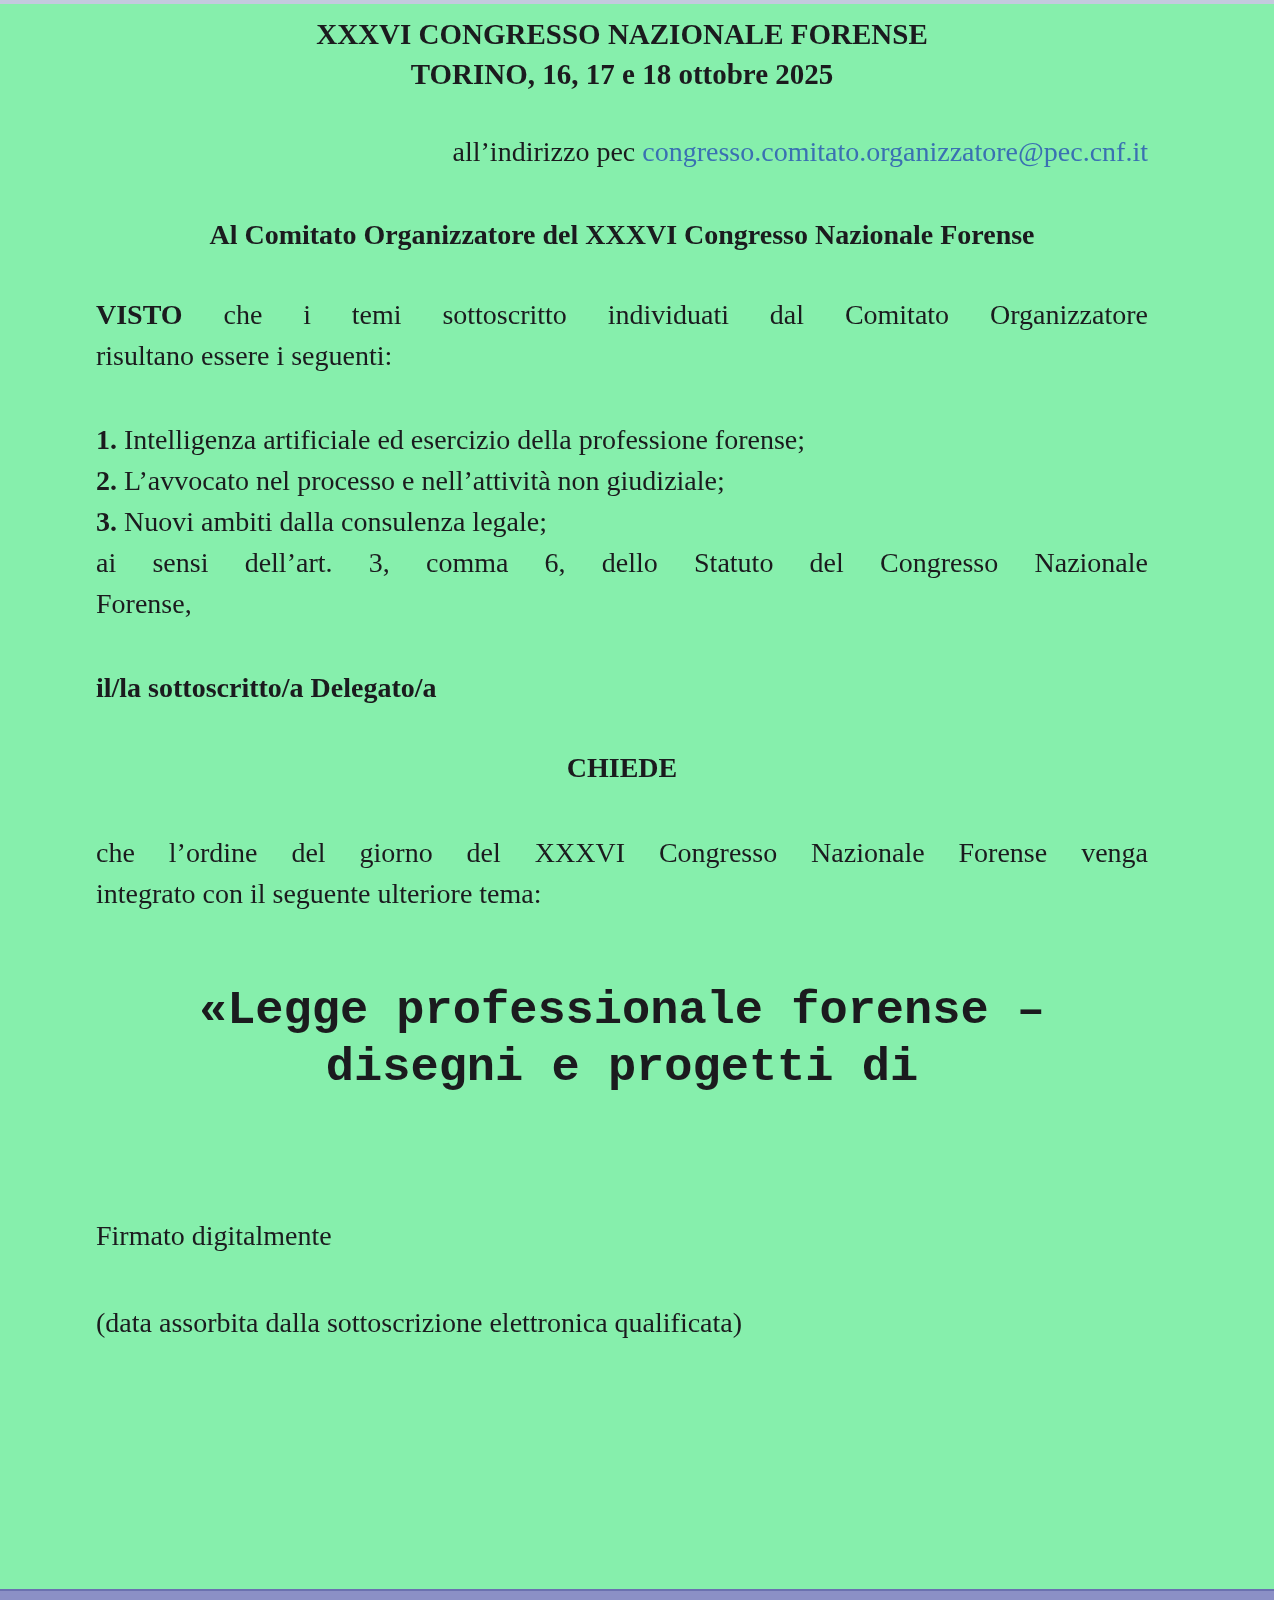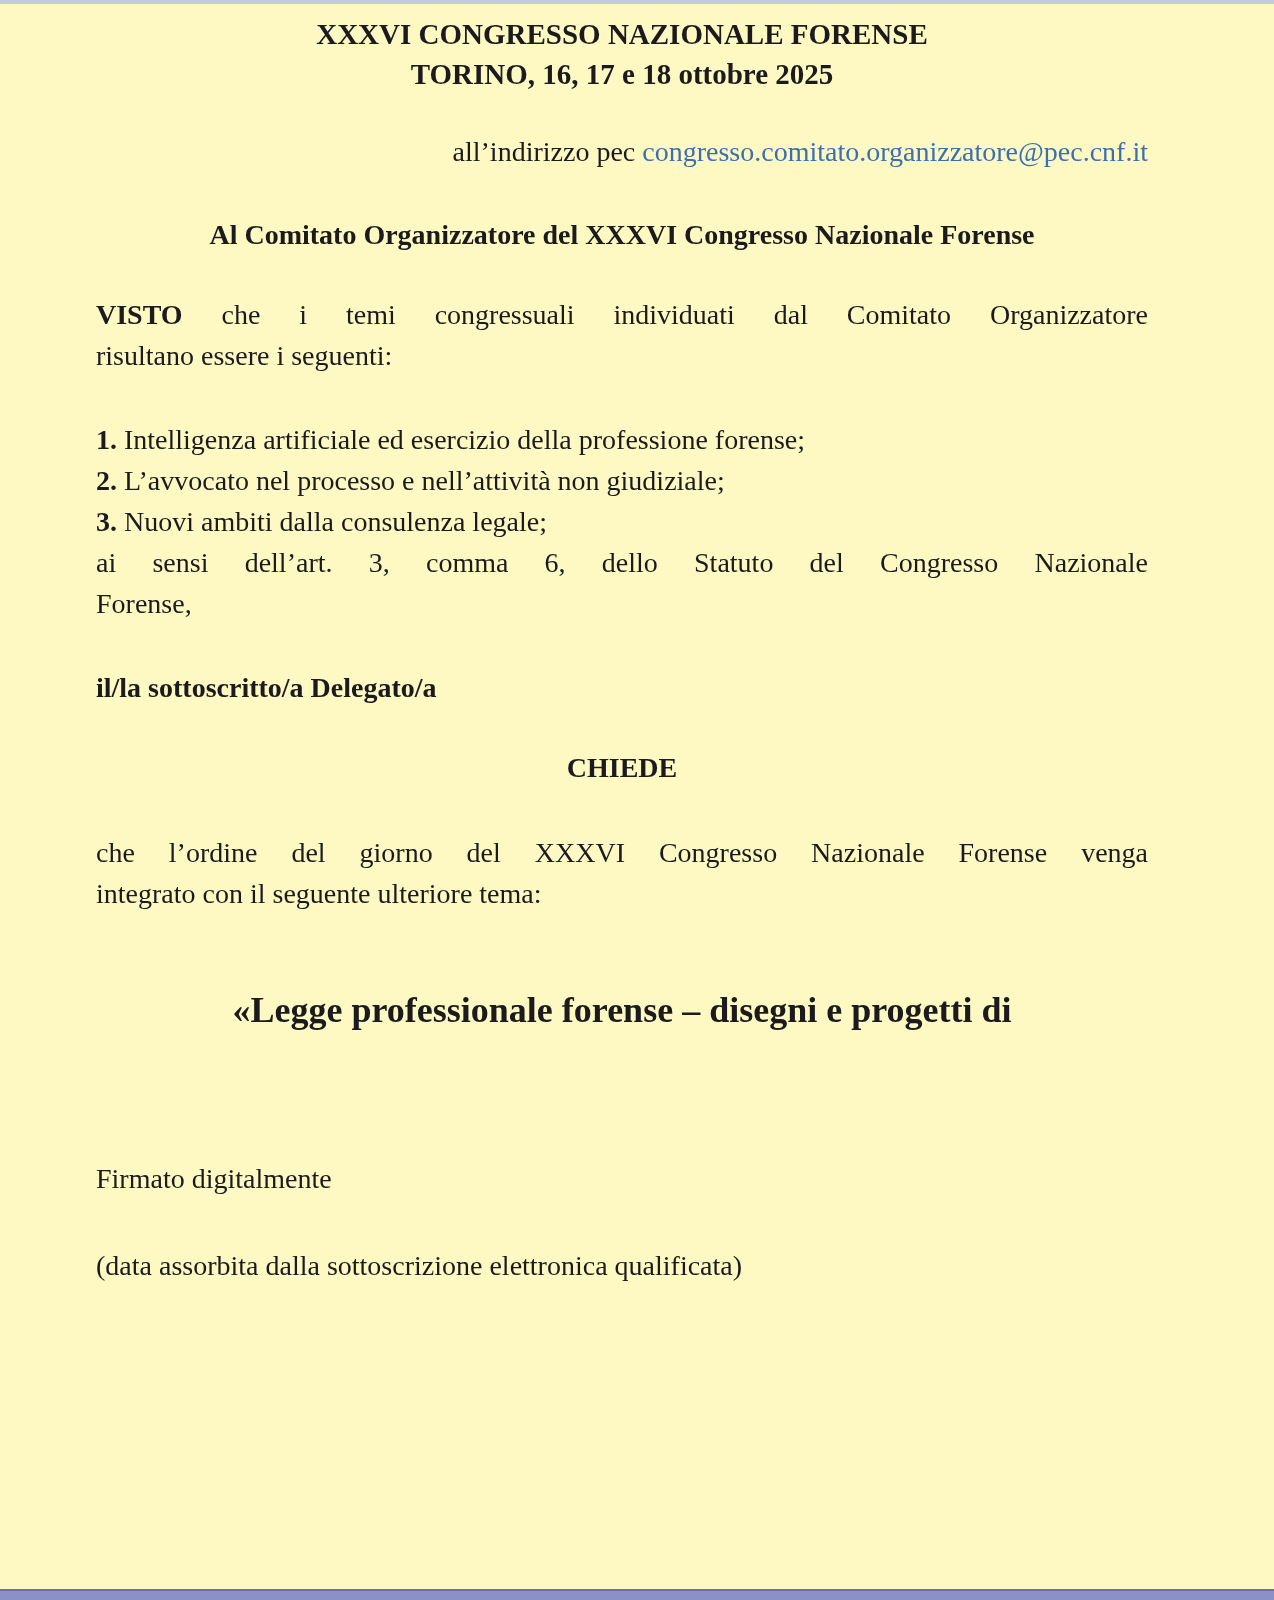"XXXVI CONGRESSO NAZIONALE FORENSE" .page { background: #fef9c3 -> #86efac }
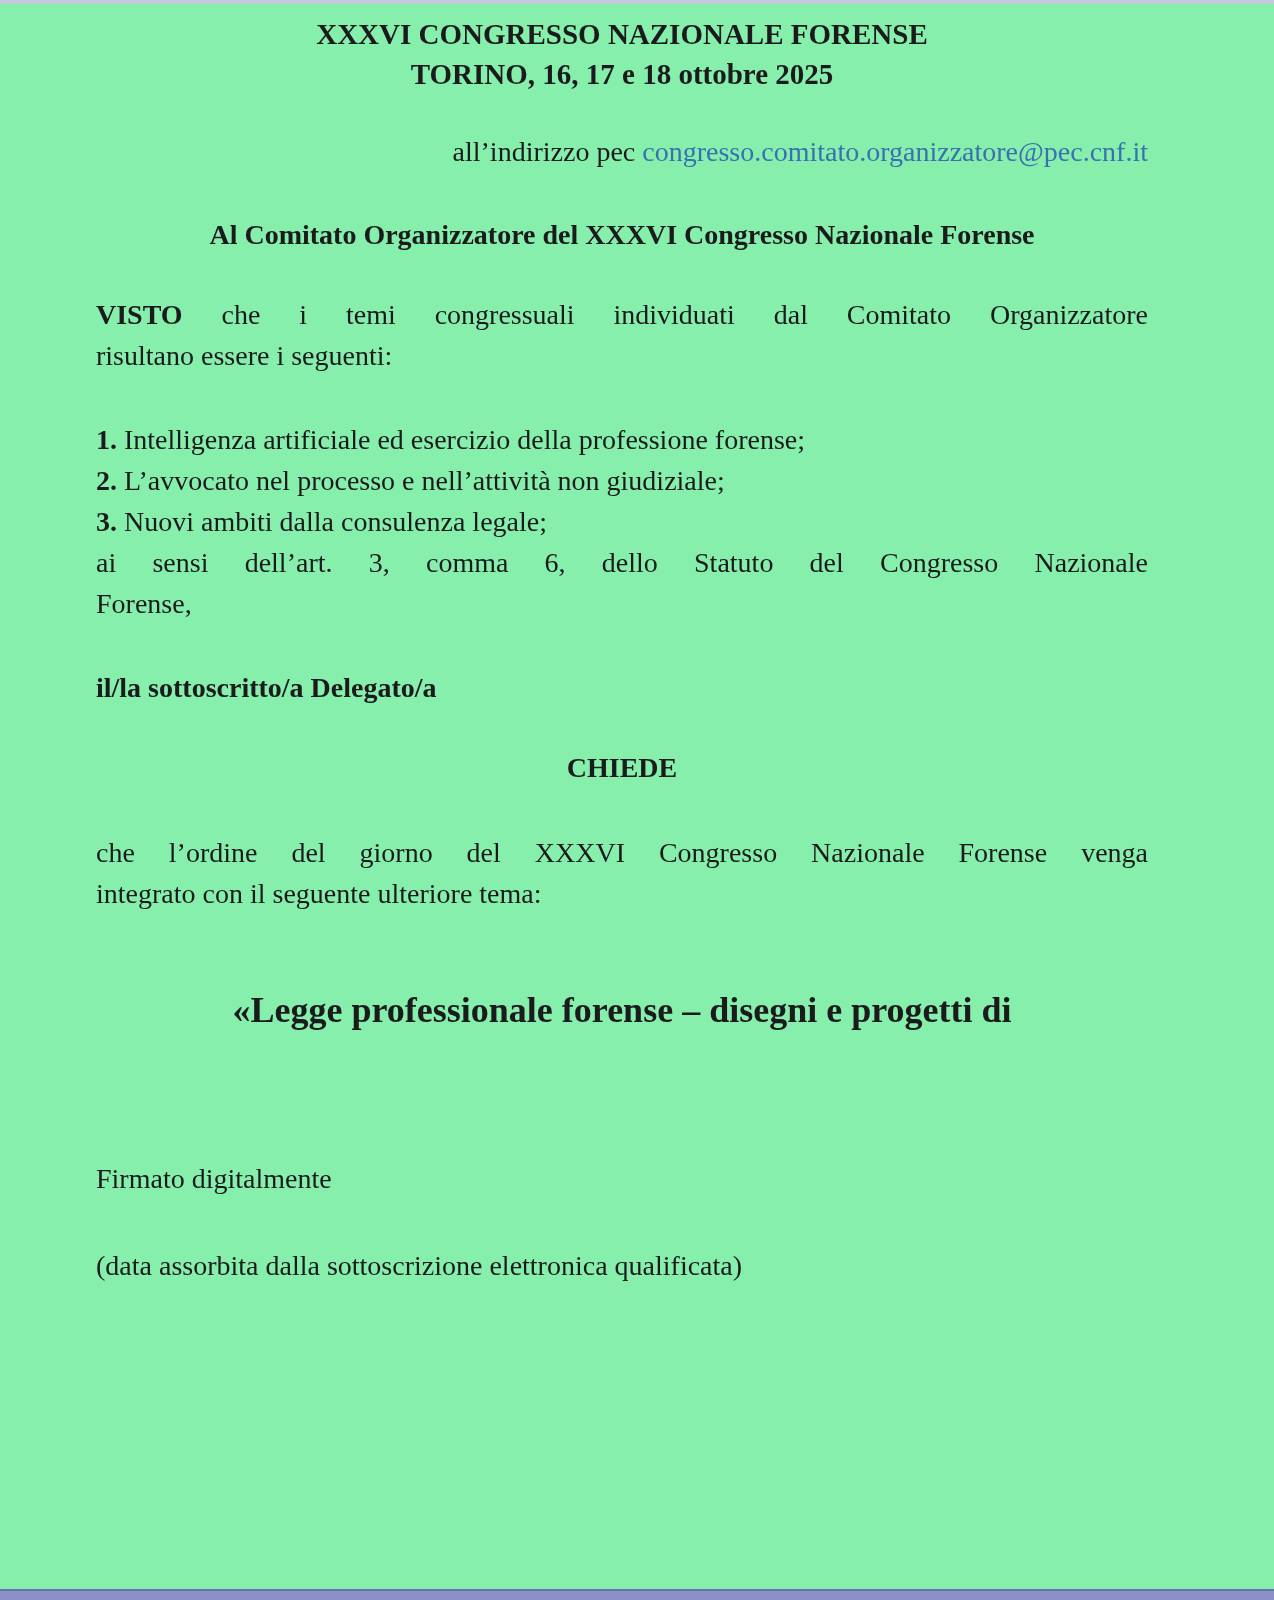"che i temi congressuali individuati" span { text: congressuali -> sottoscritto }
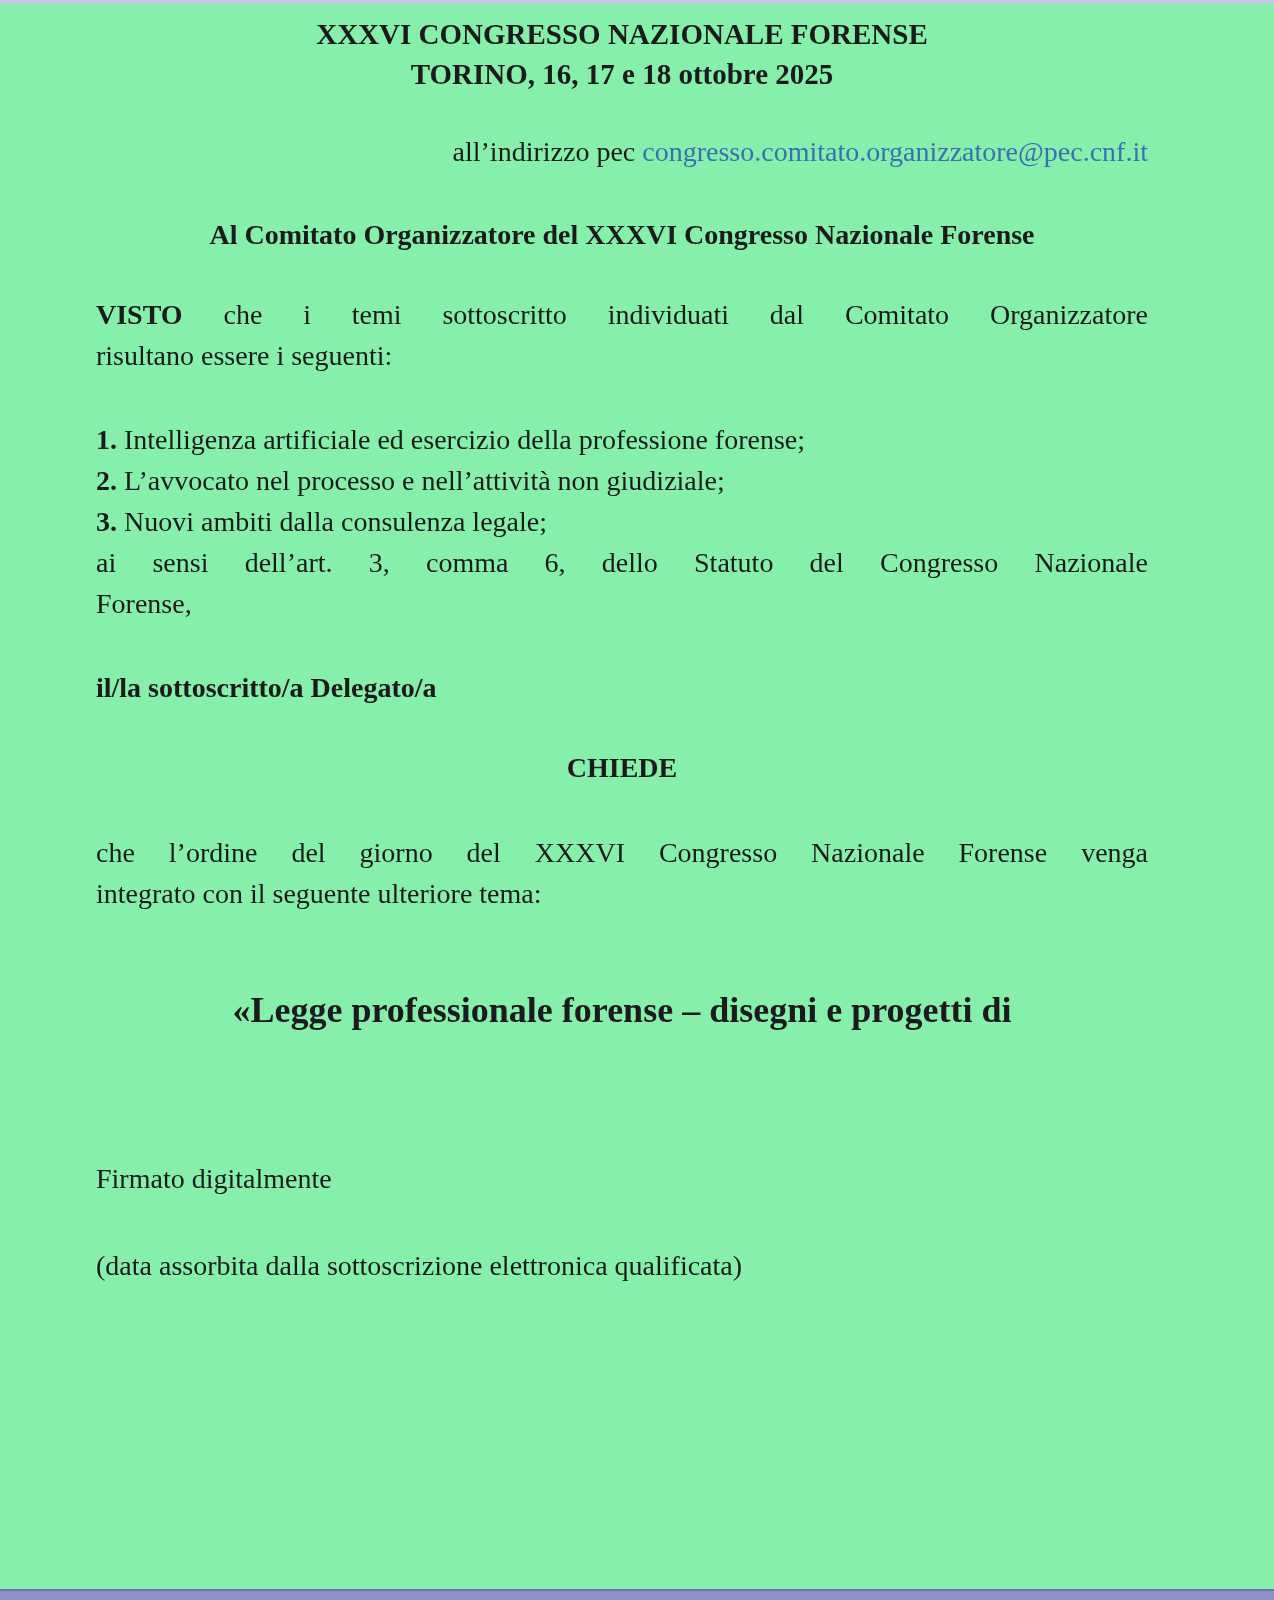"«Legge professionale forense – disegni" .theme { font-family: none -> Liberation Mono, monospace; font-size: 36px -> 47px }
